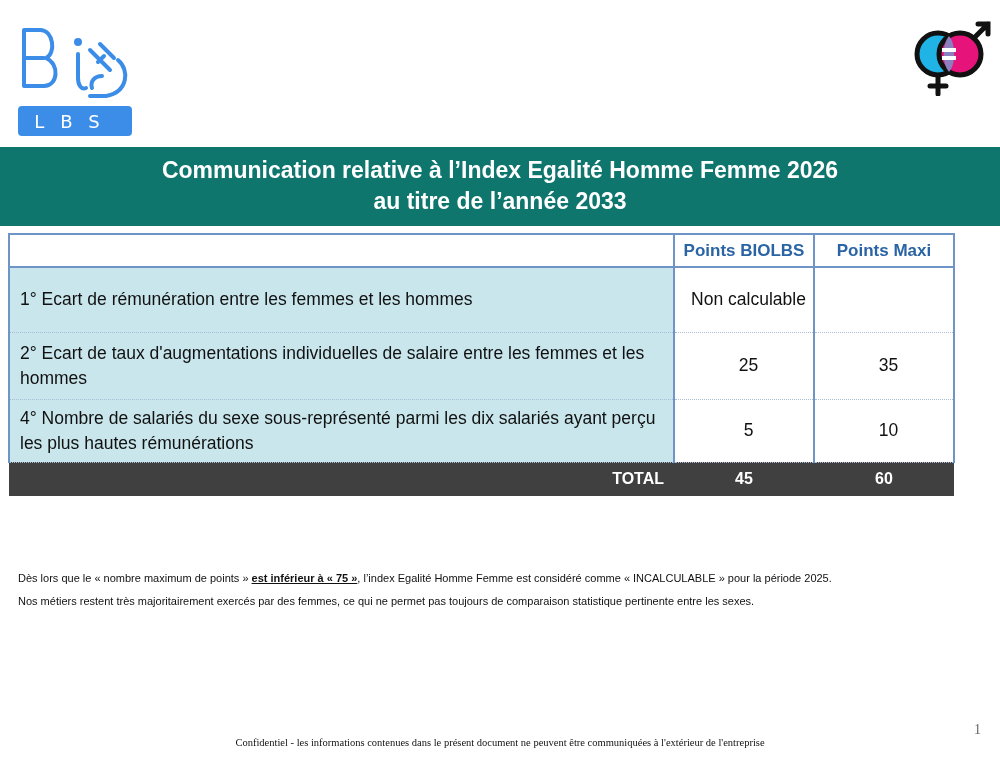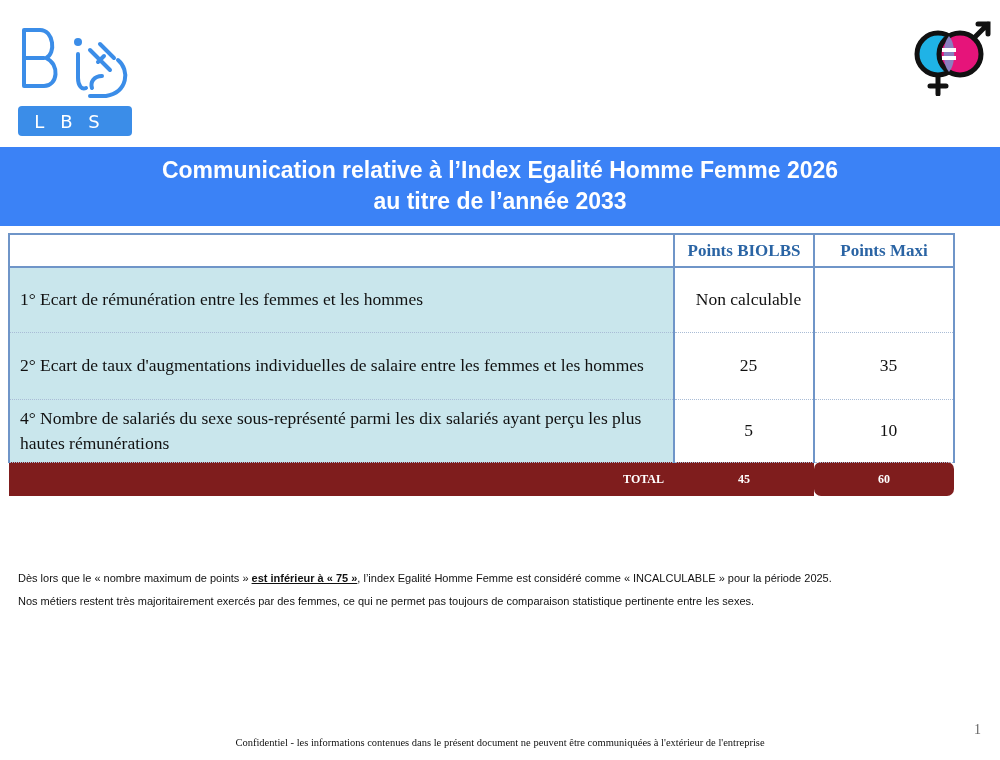"Communication relative à l’Index Egalité" .banner { background: #3b82f6 -> #0f766e }
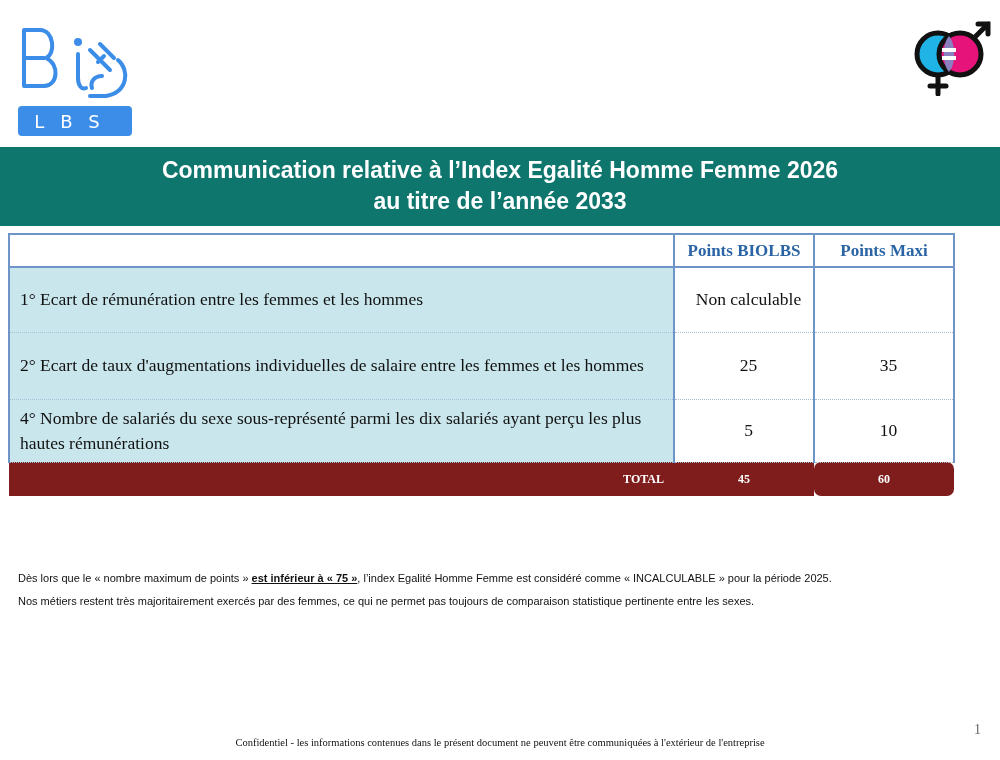"Points BIOLBS" table.idx { font-family: Liberation Serif, serif -> Liberation Sans, sans-serif }
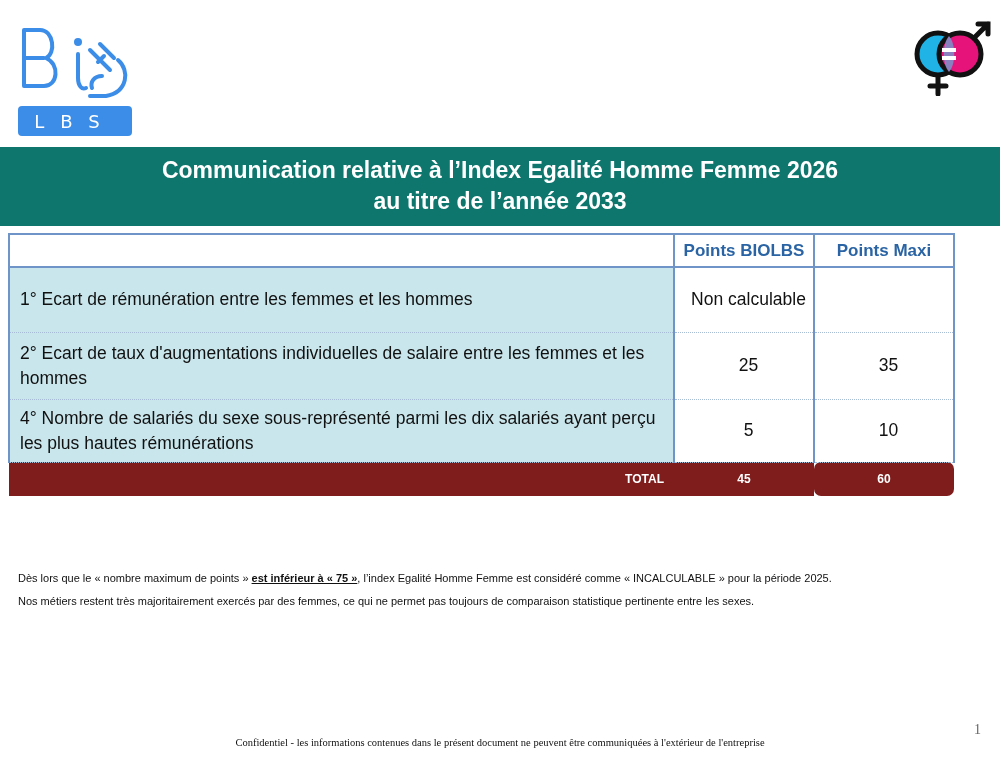"Points Maxi" .c3 { border-radius: 7px -> none }
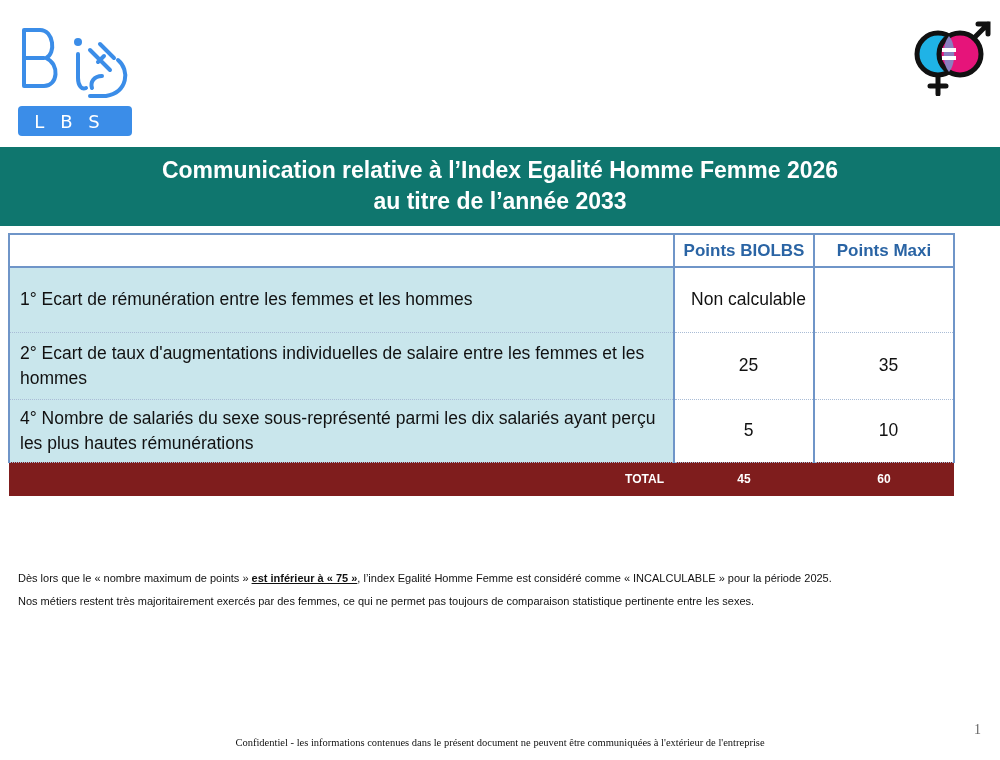"TOTAL" tr.total td { background: #7f1d1d -> #404040; font-size: 12px -> 16px }
